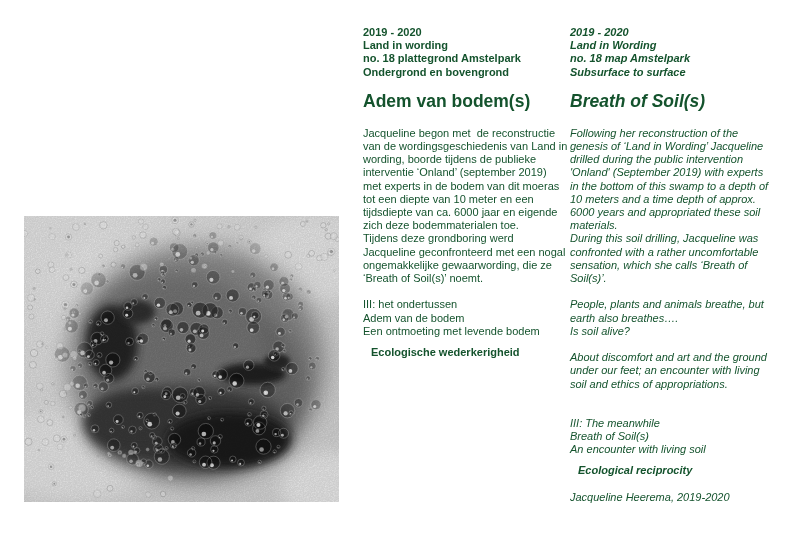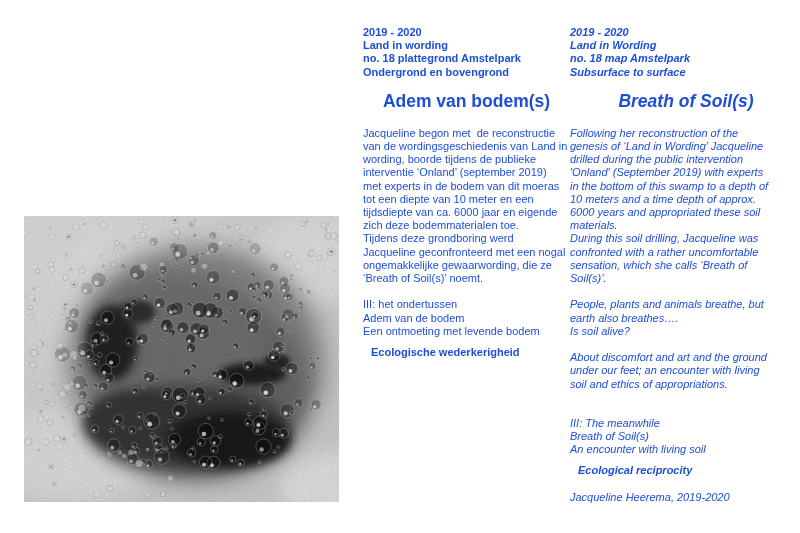"2019 - 2020" .page { color: #1d4ed8 -> #14532d }
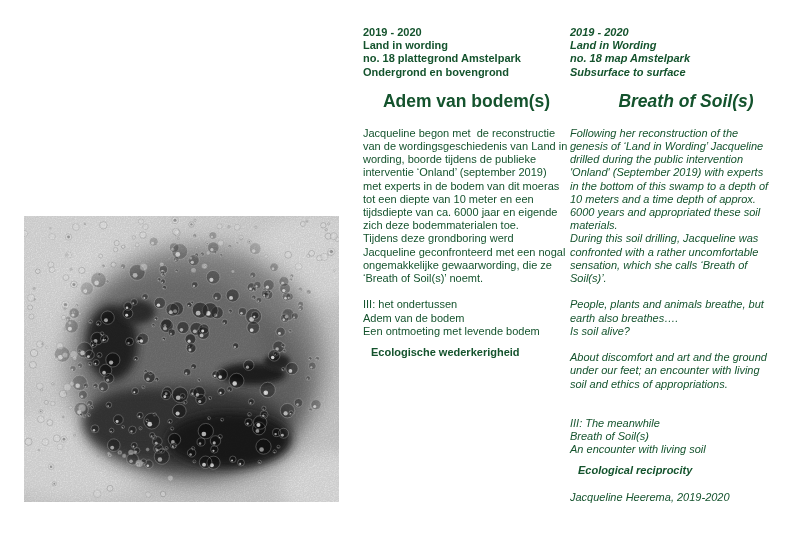"Adem van bodem(s)" .doc-title { text-align: center -> none }
